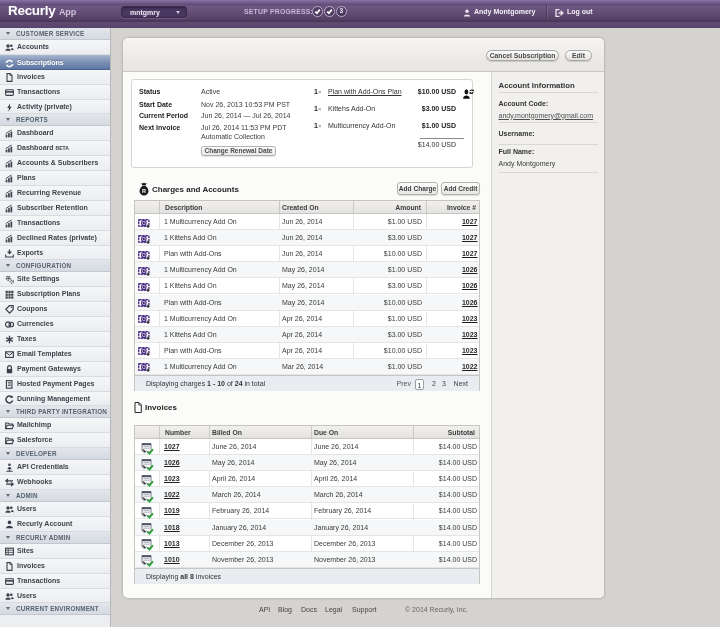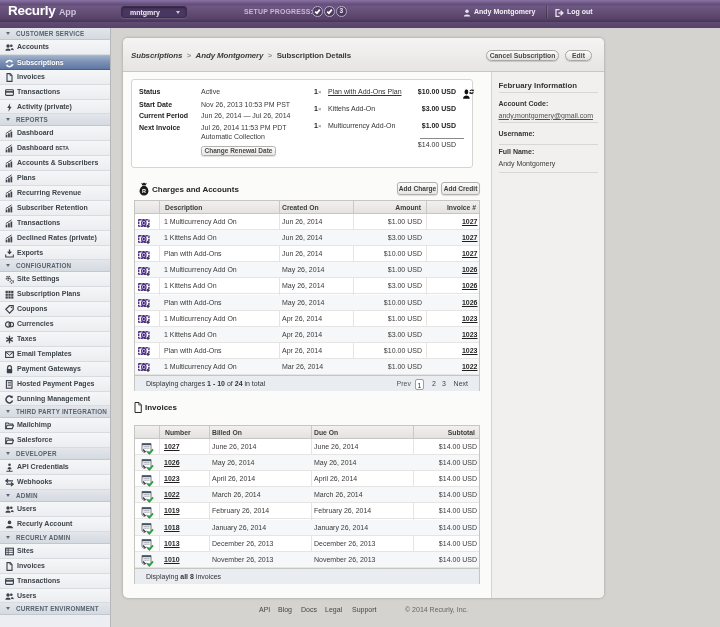"Subscriptions > Andy Montgomery >" div.abs { html: <div><i>Subscriptions</i><span>&gt;</span><i>Andy Montgomery</i><span>&gt;</span>Subscription Details</div> -> none }
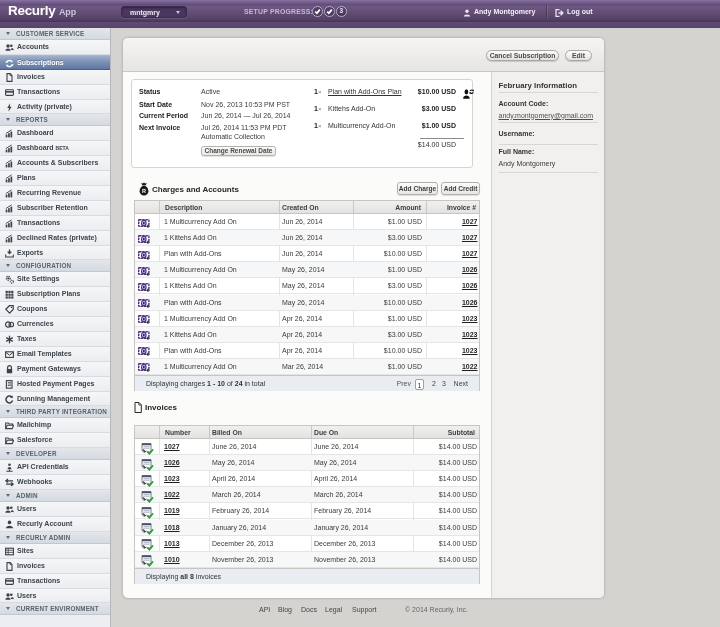"February Information" h3.in { text: February -> Account }
